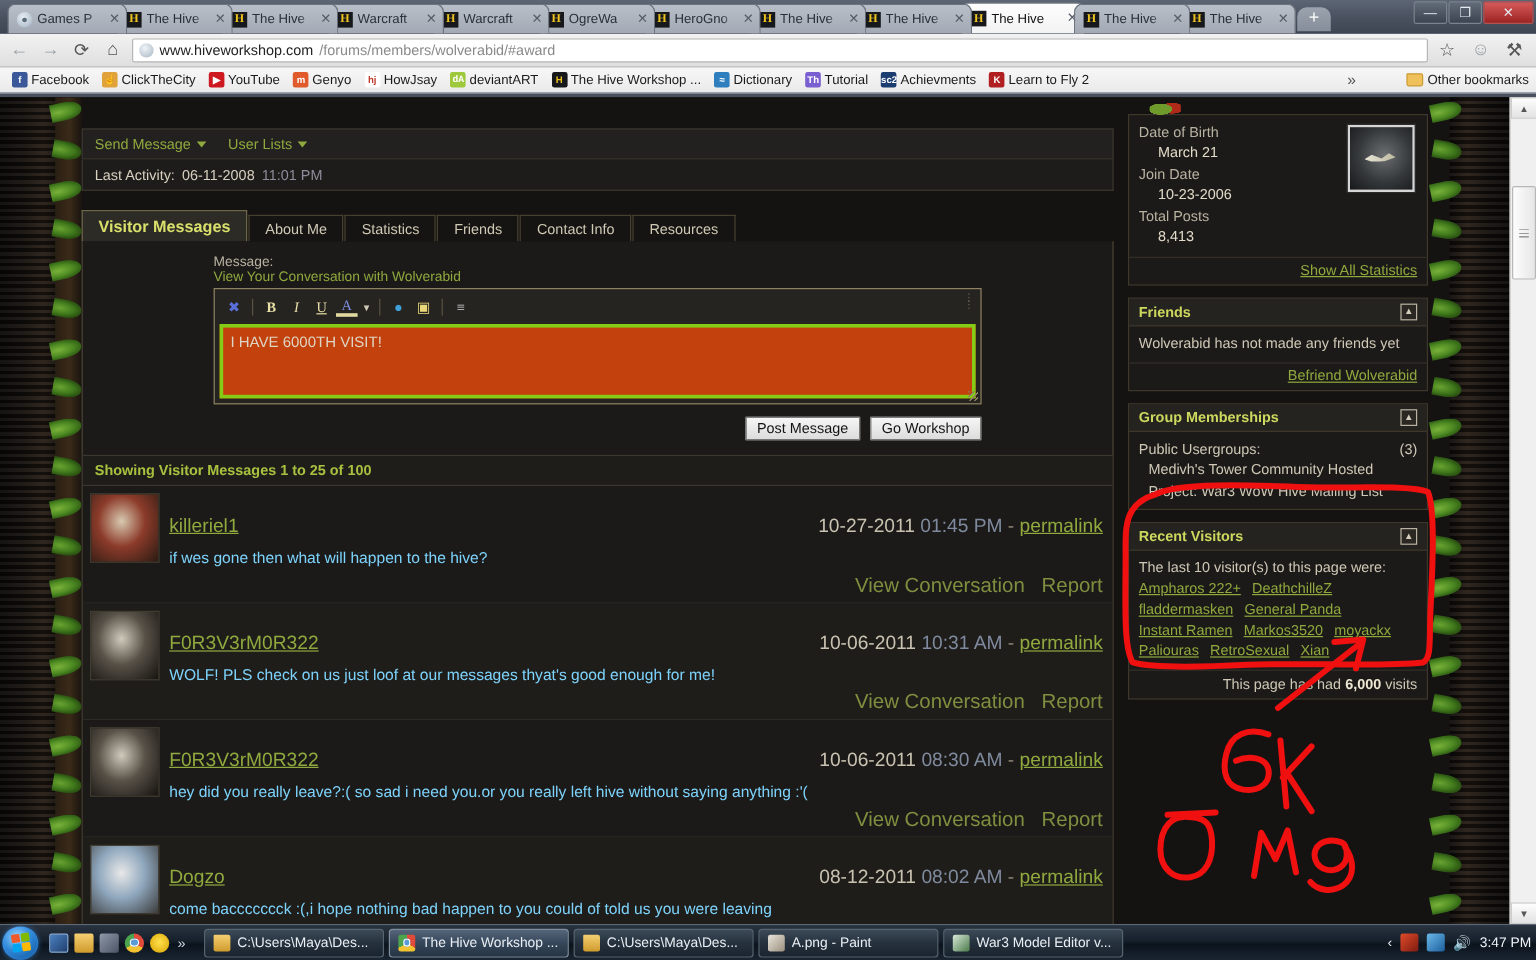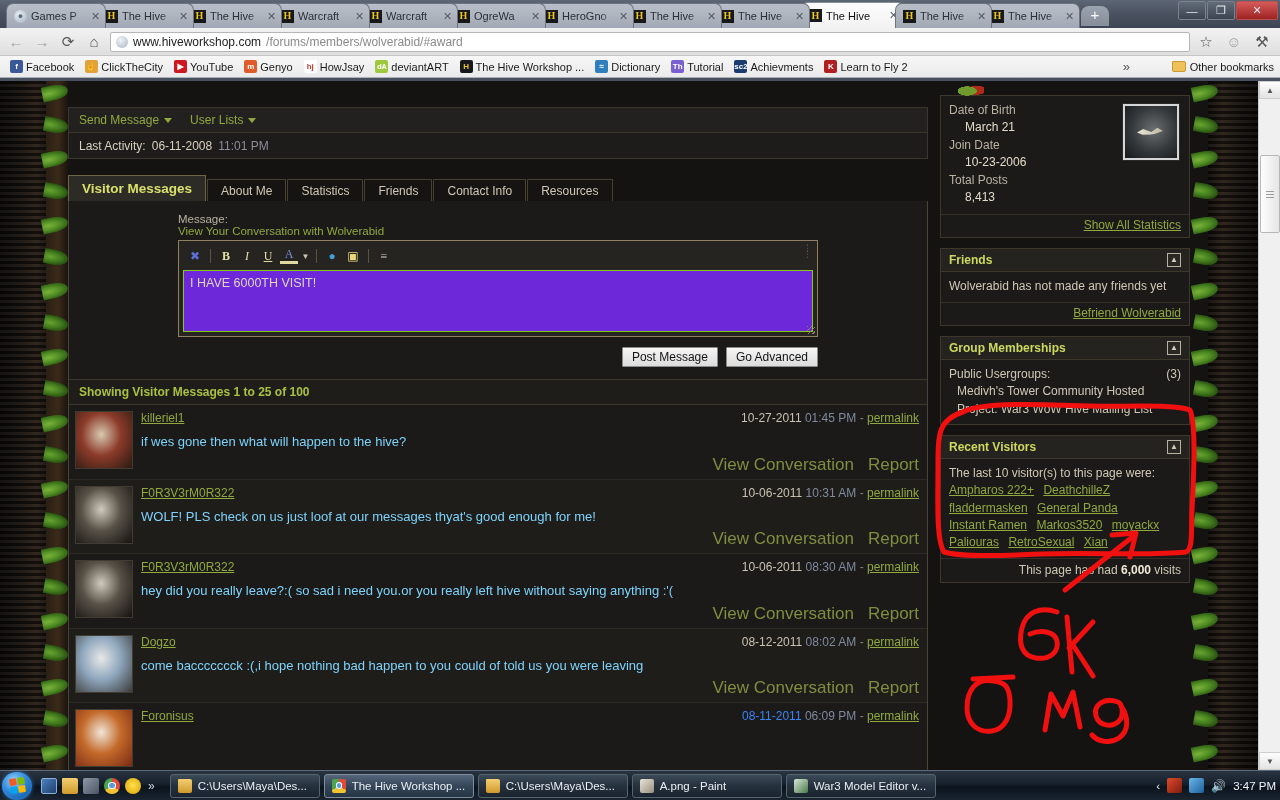"I HAVE 6000TH VISIT!" .etxt { background: #6d28d9 -> #c2410c; border: 1px solid #84cc16 -> 3px solid #84cc16 }
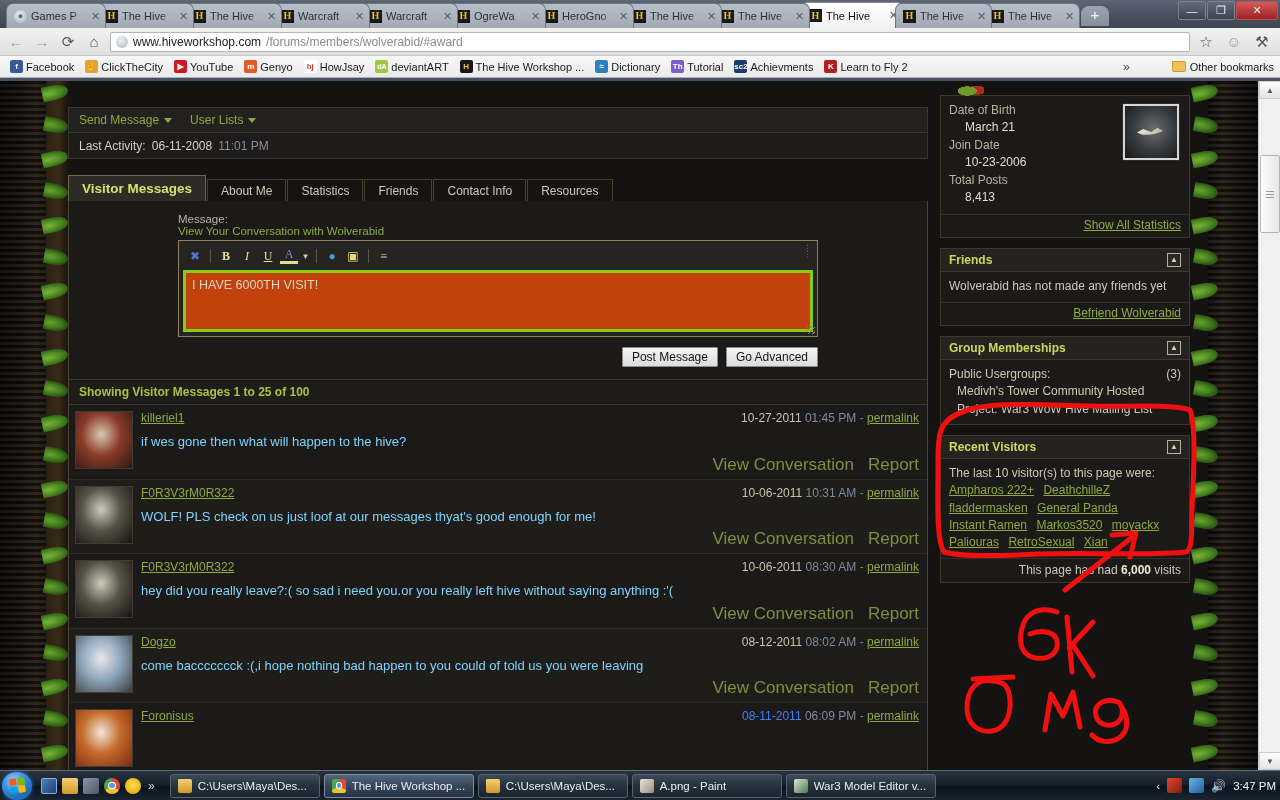"Go Advanced" button.btn { text: Advanced -> Workshop }
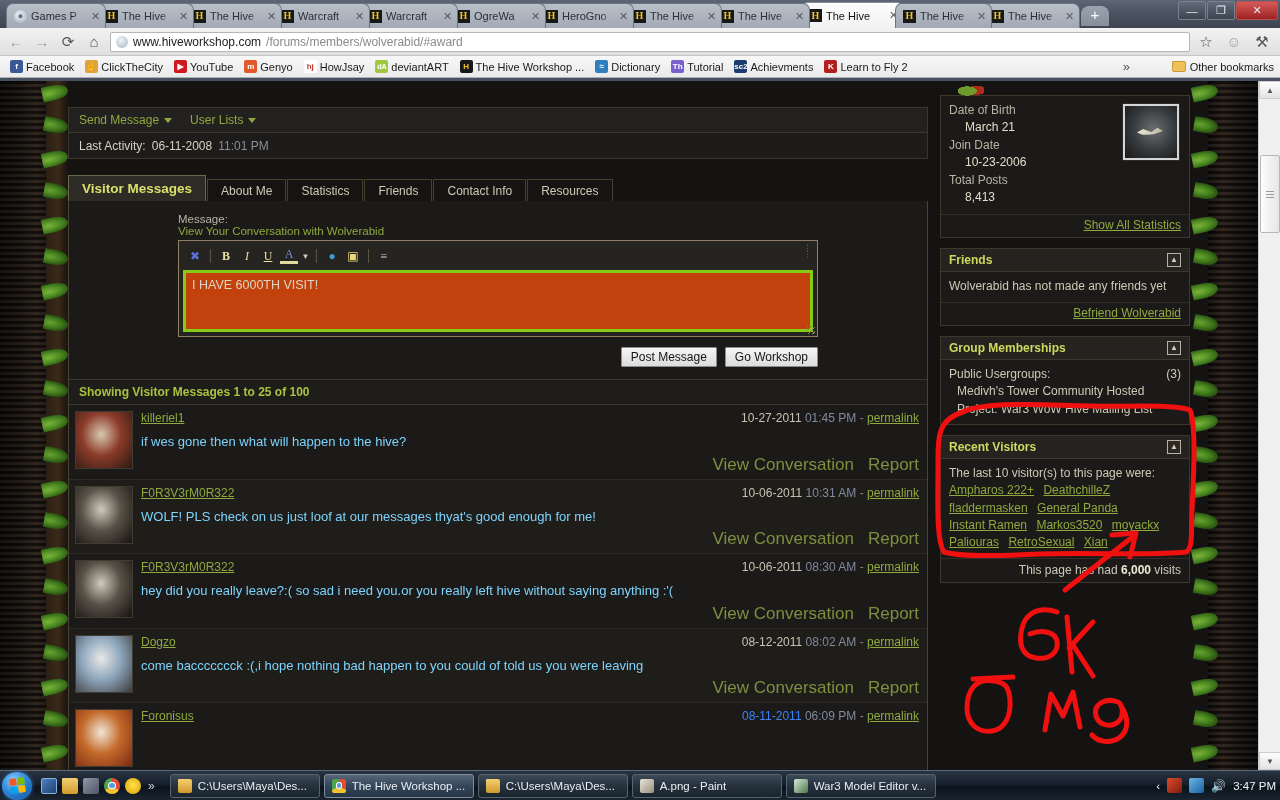"killeriel1" .vm-head { font-size: 12px -> 16px; margin-top: none -> 19px }
